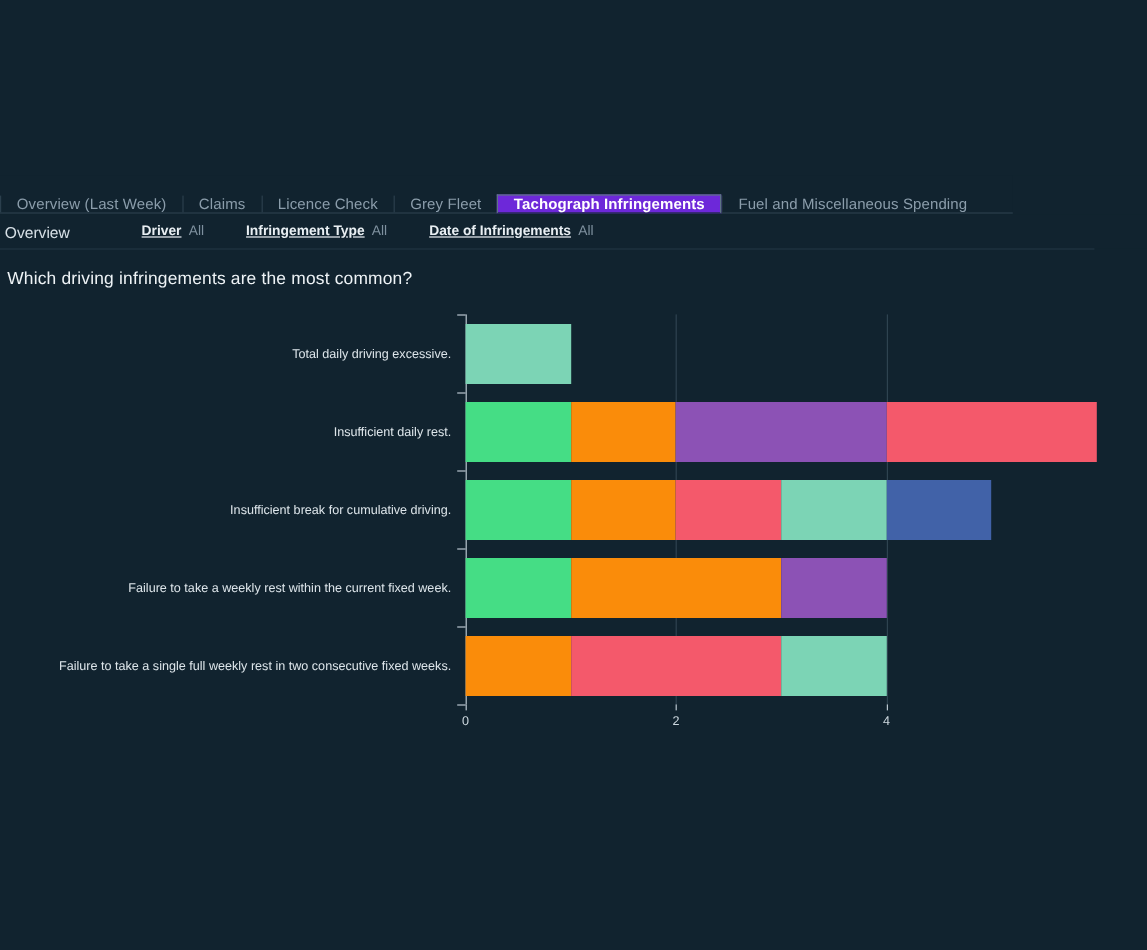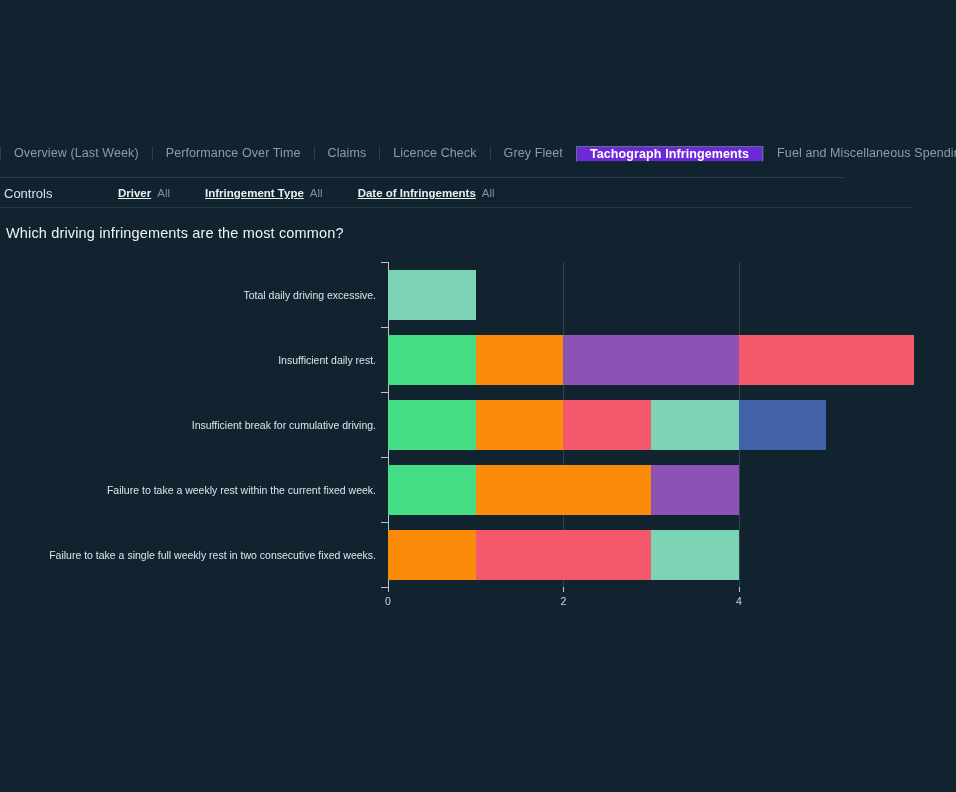"Overview (Last Week)" .tabbar { align-items: flex-start -> flex-end }
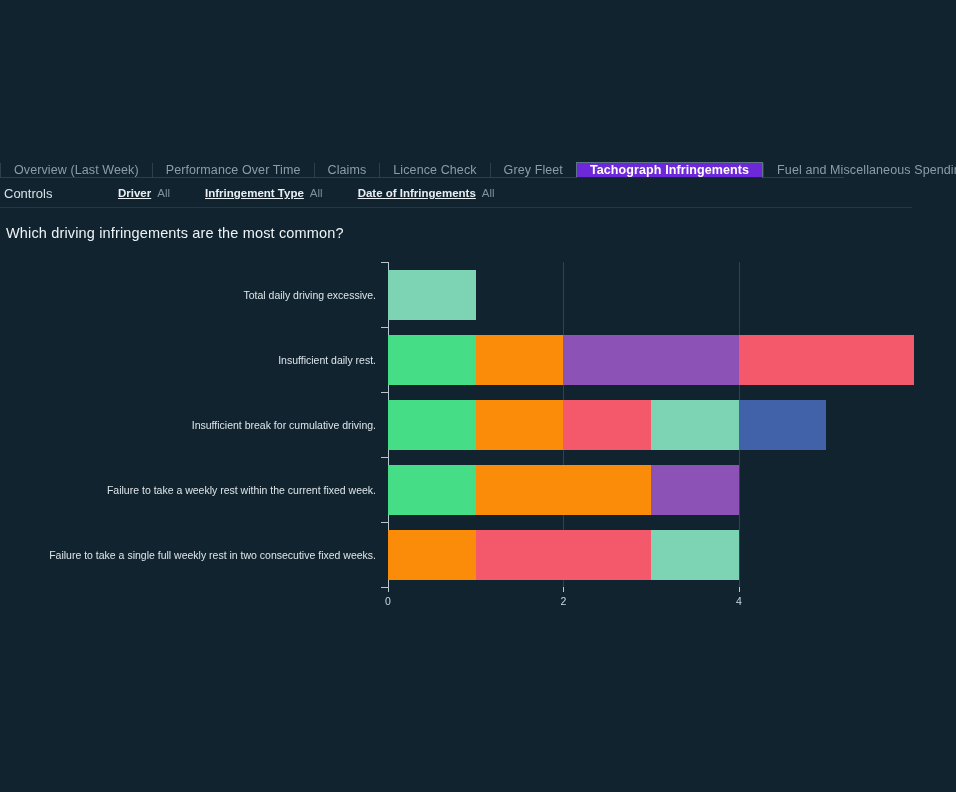"Performance Over Time" div.tab { html: <div> <span>Performance Over Time</span> </div> -> none }
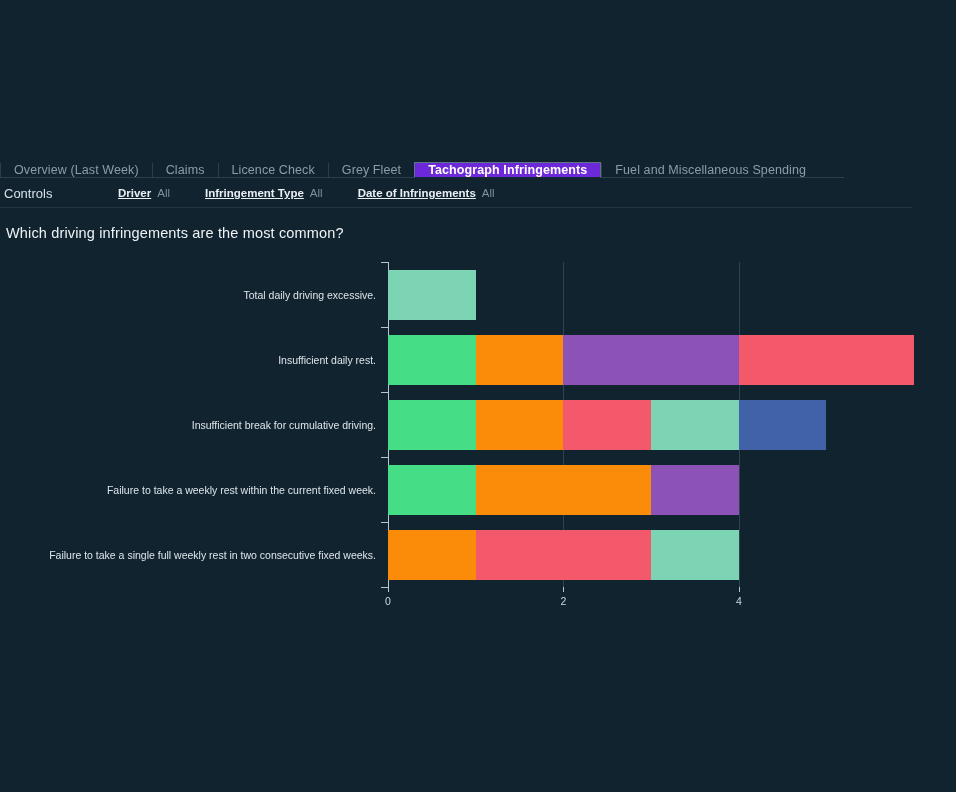"Controls" div.controls-title { text: Controls -> Overview }
